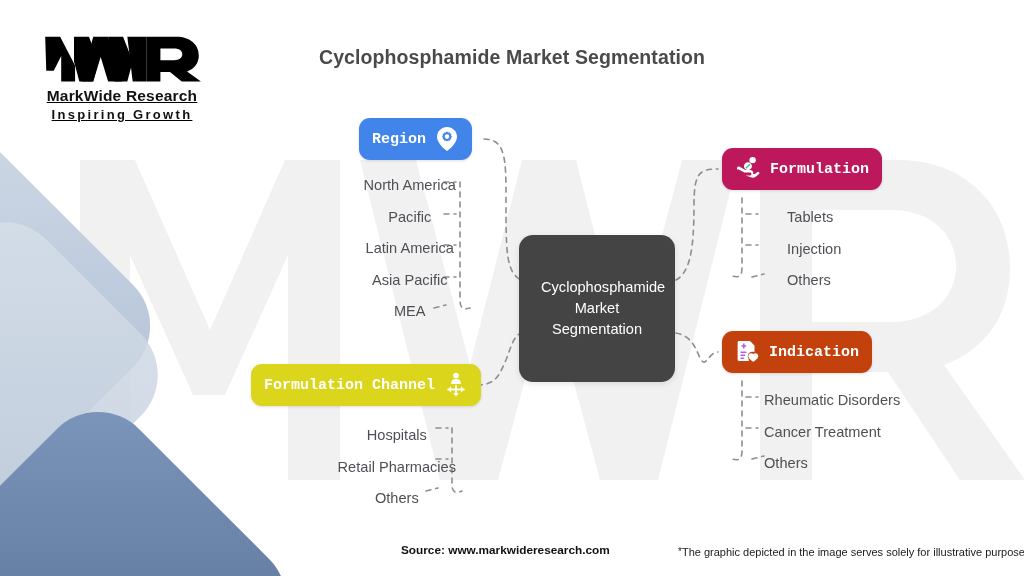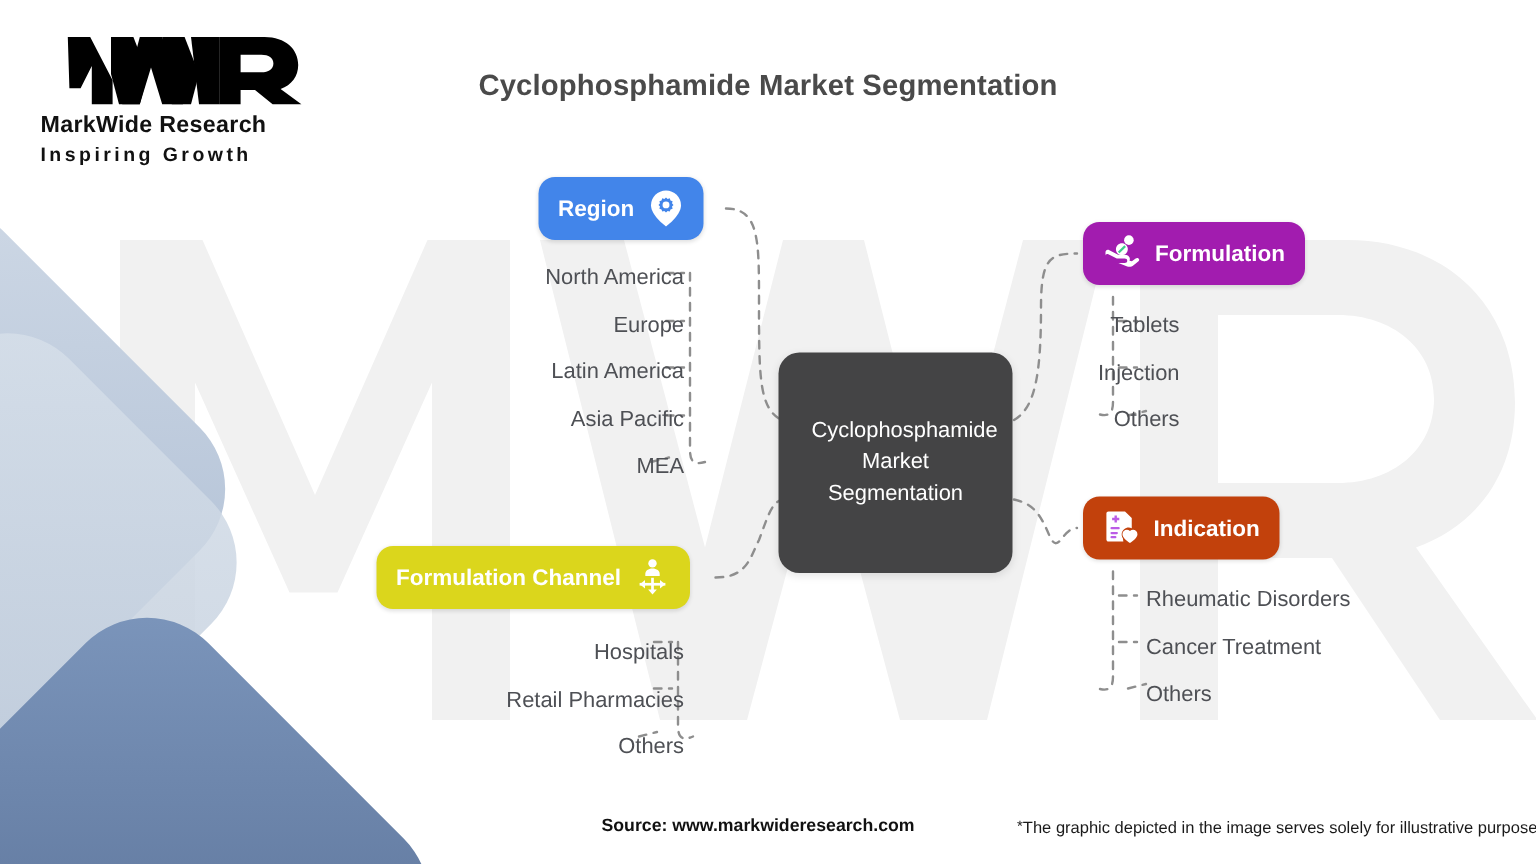"MarkWide Research" .logo { text-align: none -> center; text-decoration: none -> underline; top: 16px -> 28px }
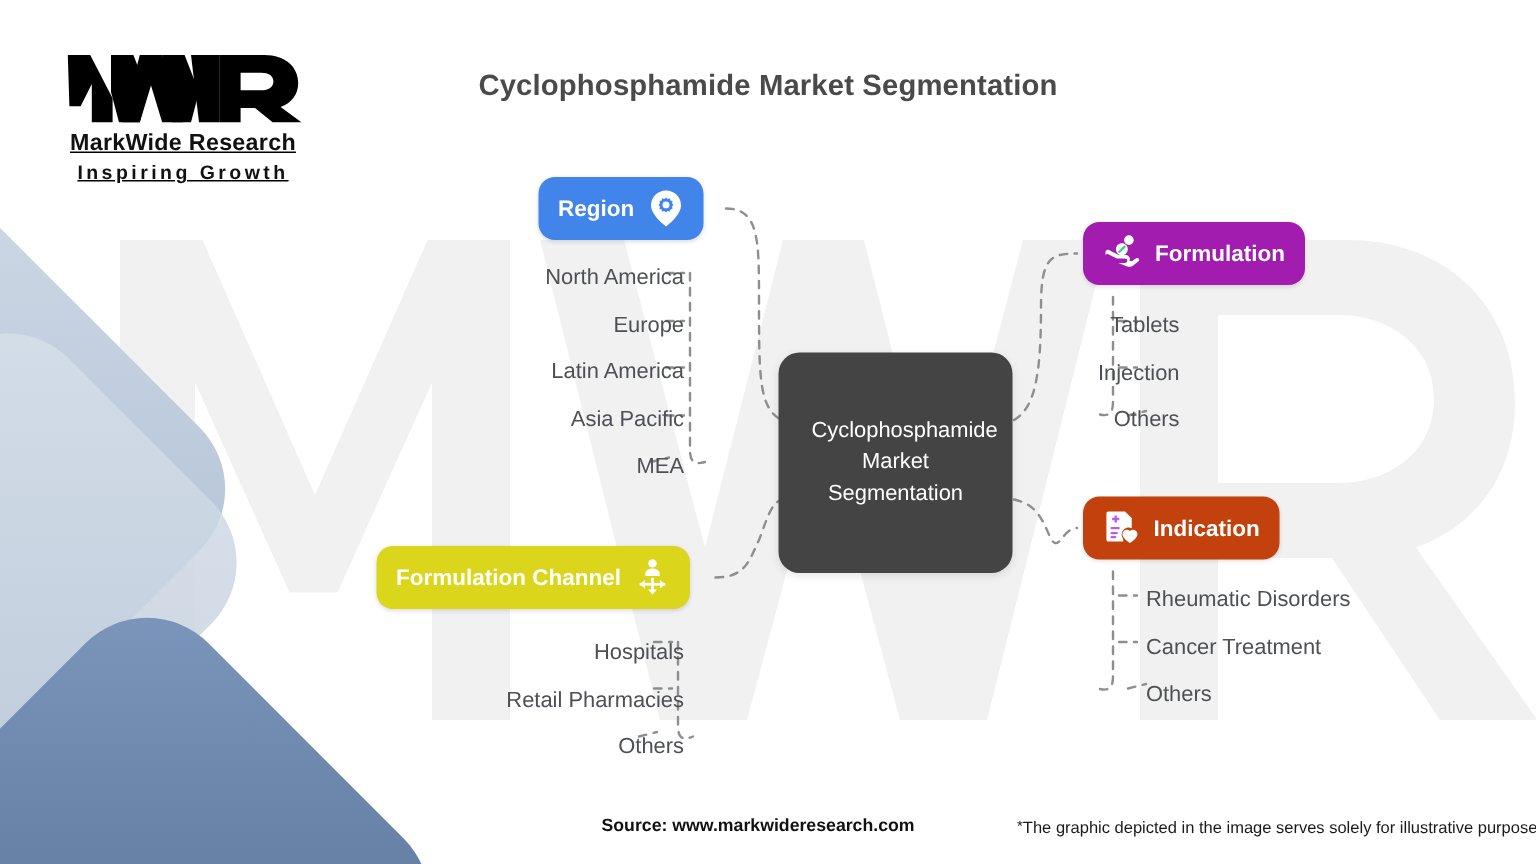"Region" .badge .b-label { font-family: none -> Liberation Mono, monospace }
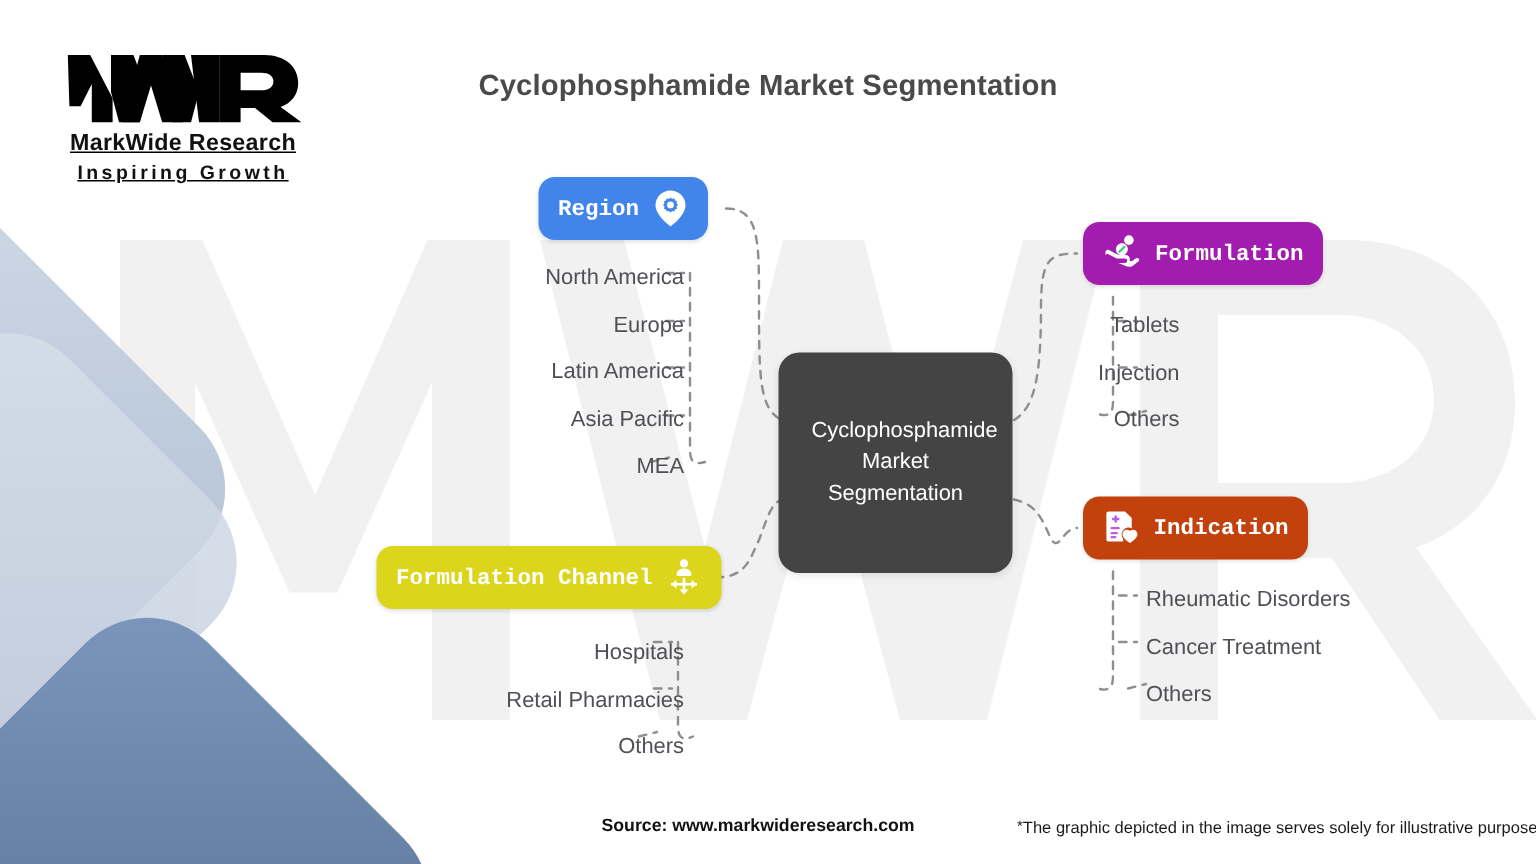"Formulation" #badge-formulation { background: #a21caf -> #be185d }
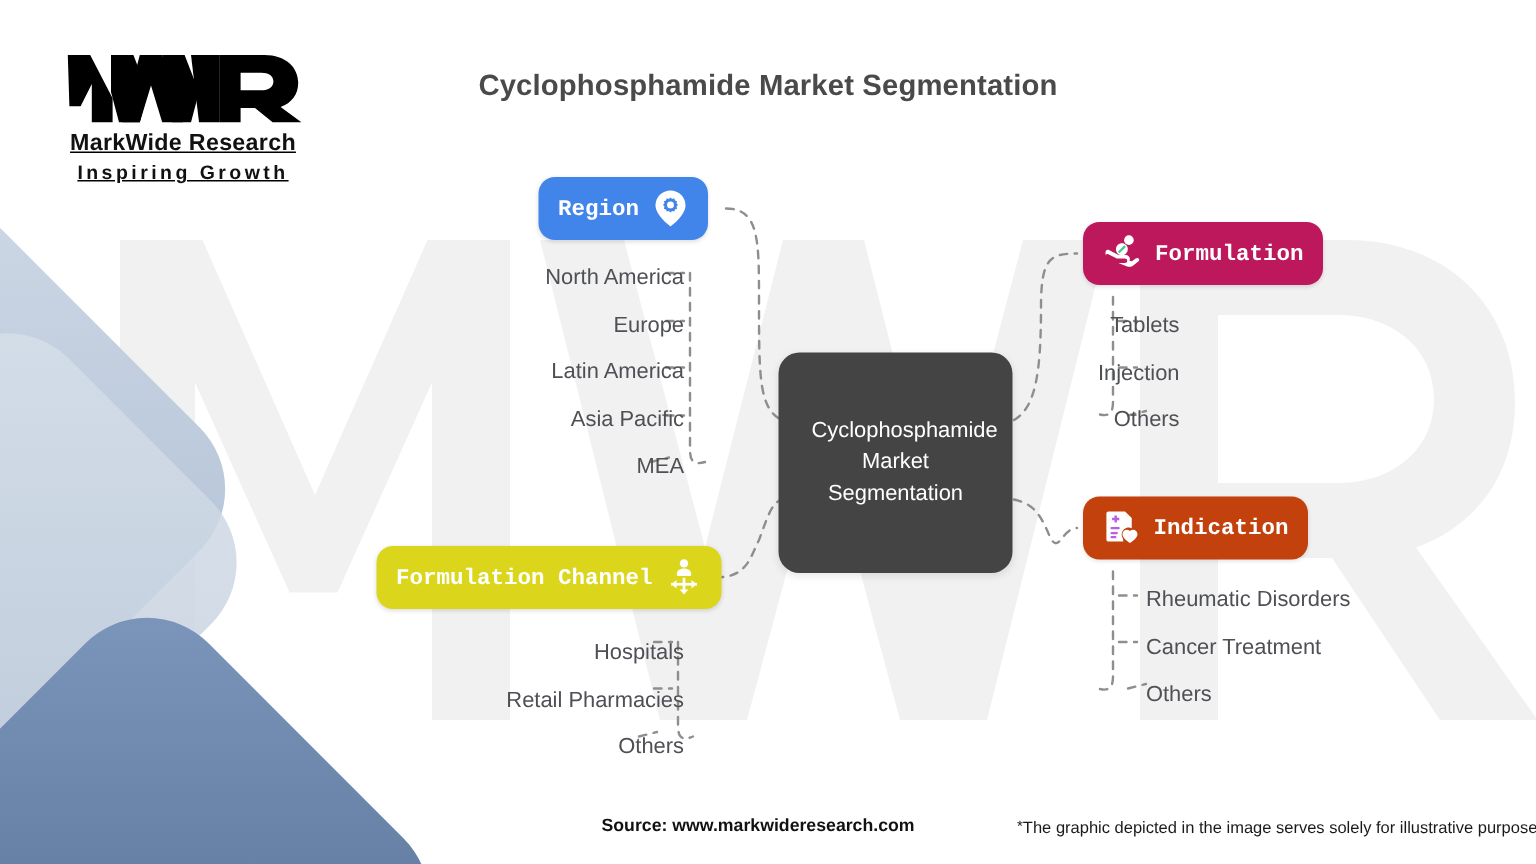"North America" .leaf-right { text-align: right -> center }
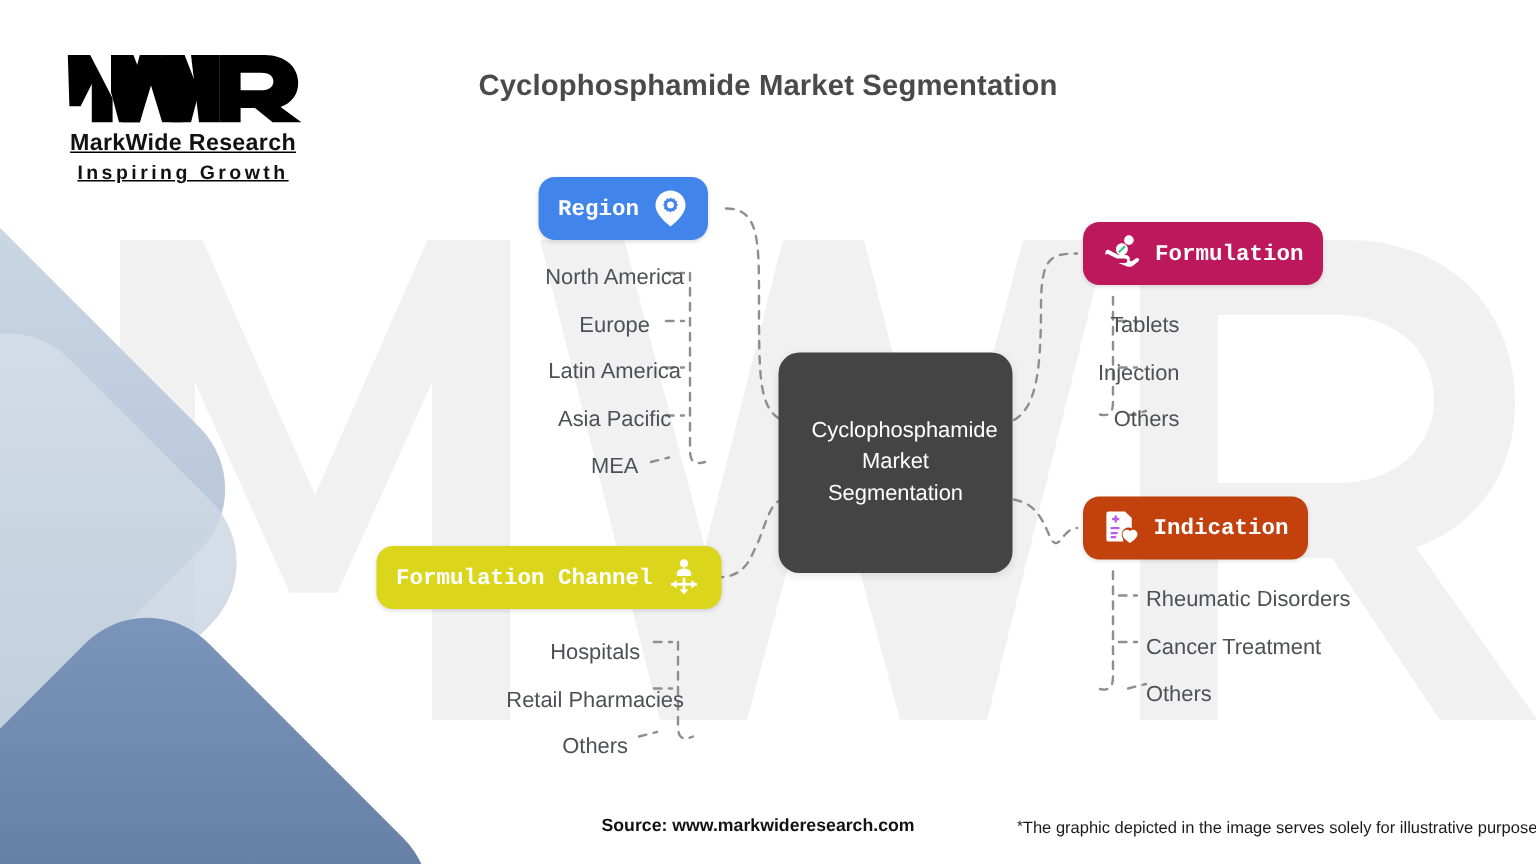"Europe" div.leaf { text: Europe -> Pacific }
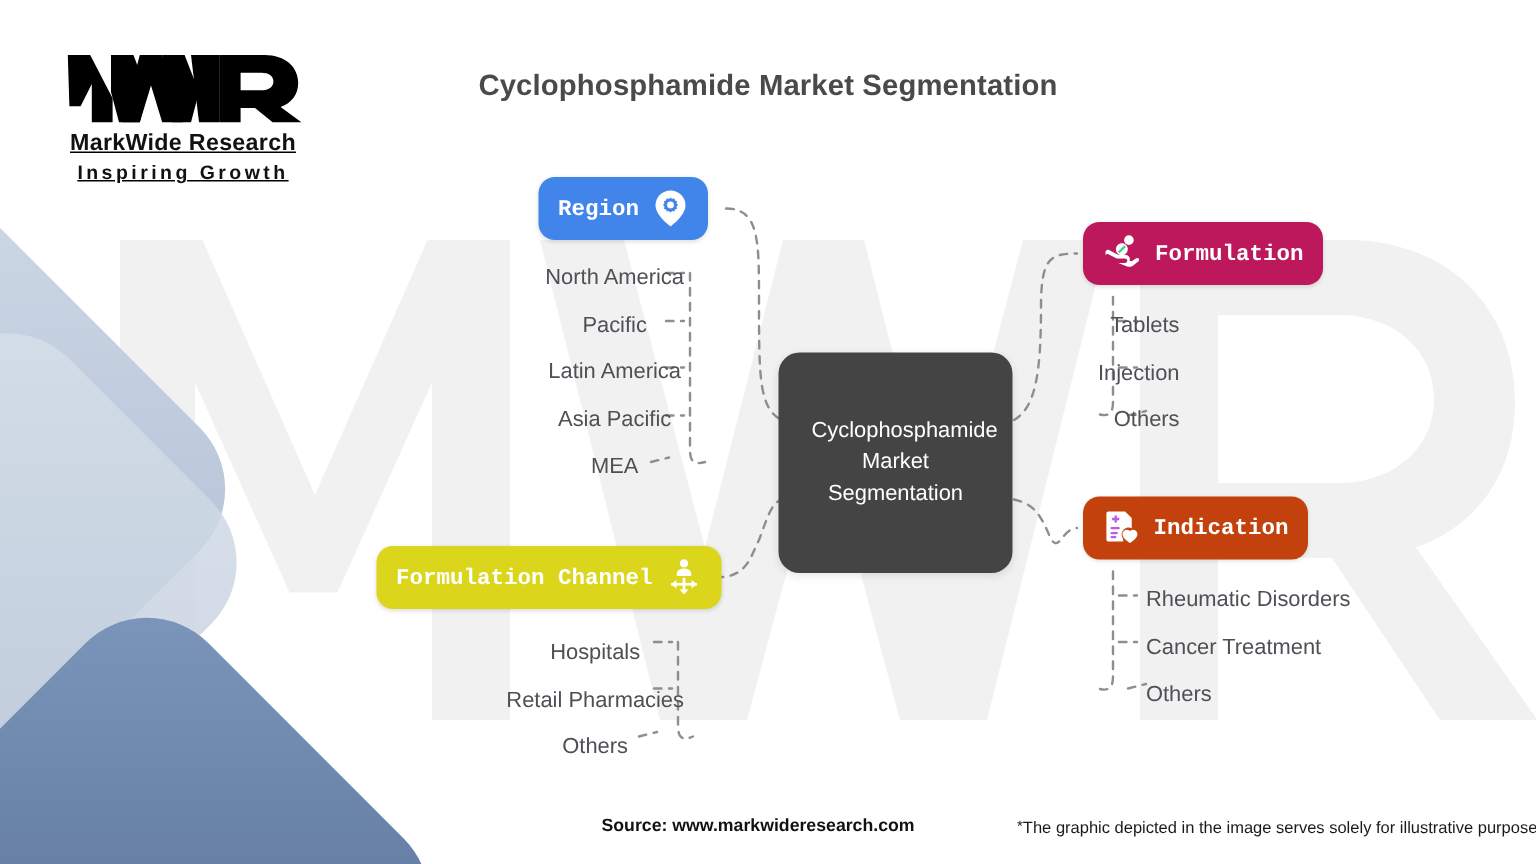"Tablets" #list-formulation { left: 732px -> 787px; text-align: right -> none }
